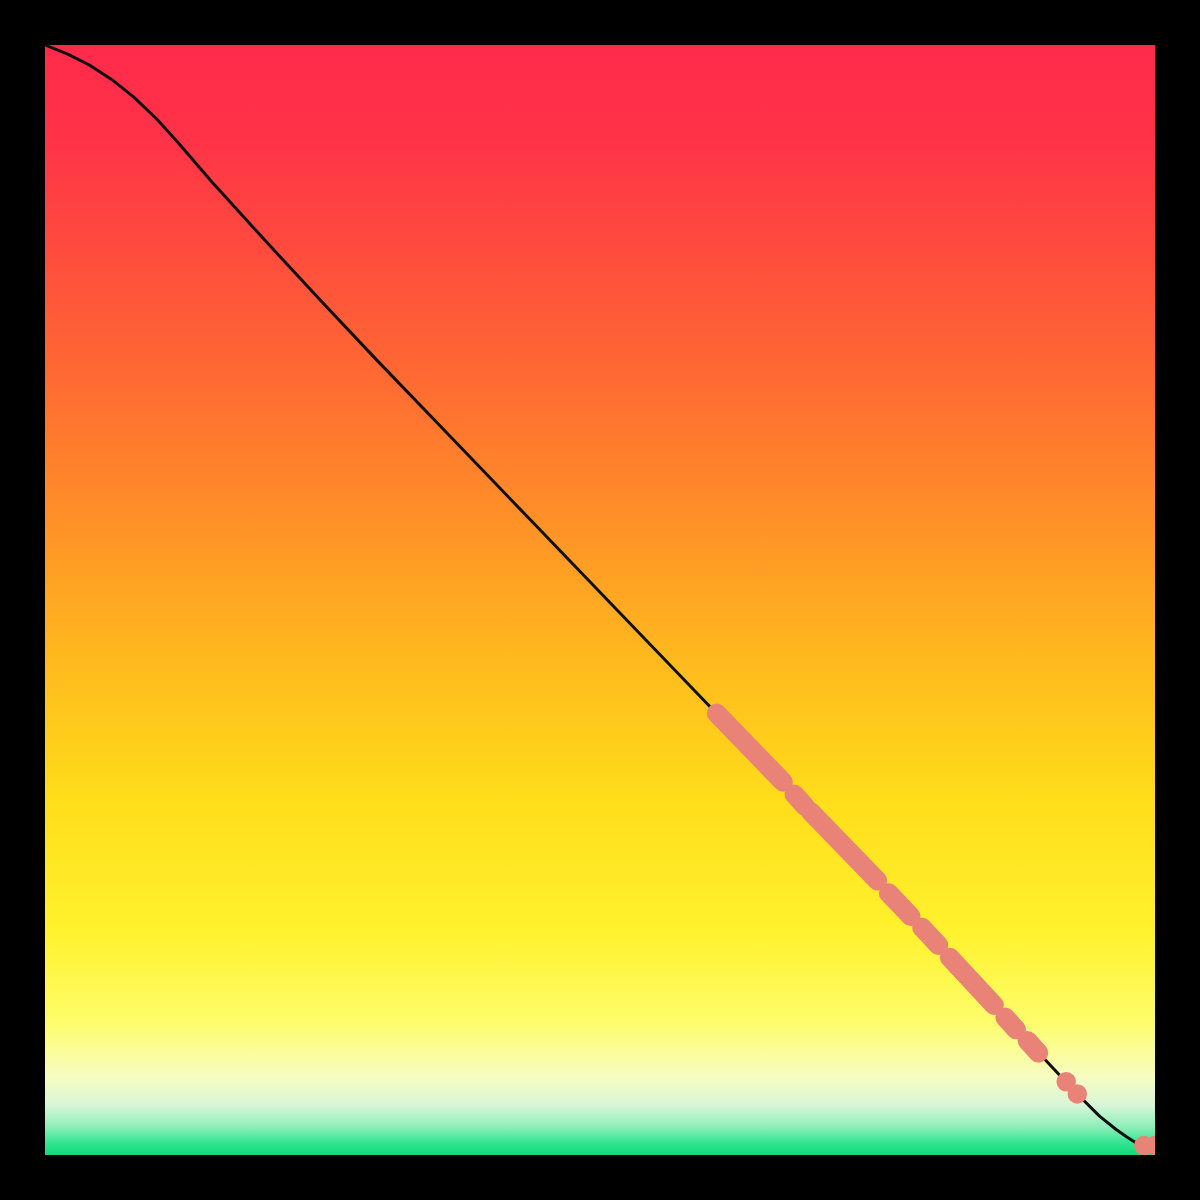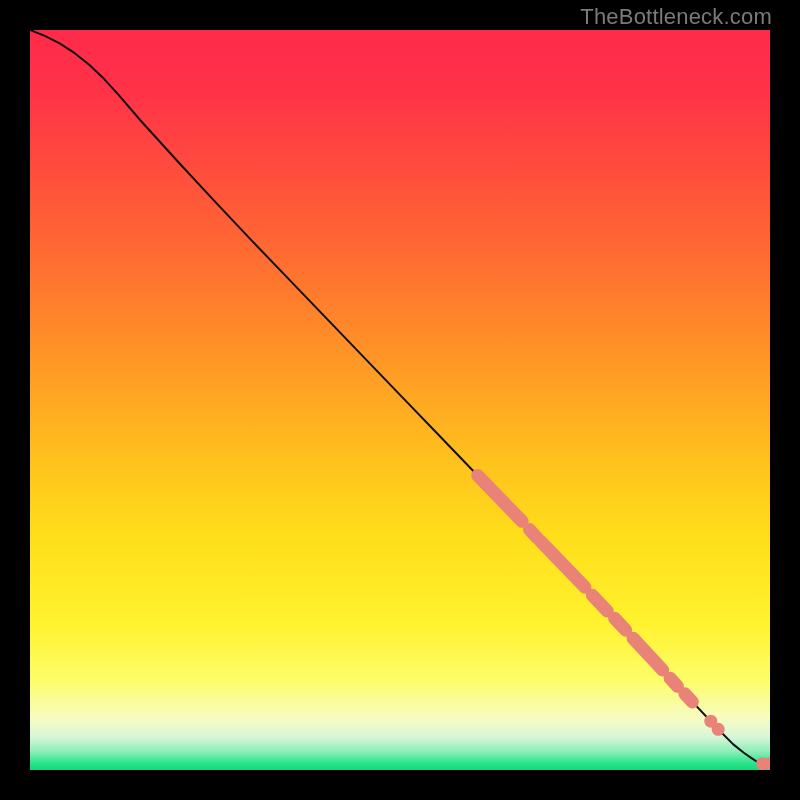"TheBottleneck.com" div.attribution { html: <div>TheBottleneck.com</div> -> none }
